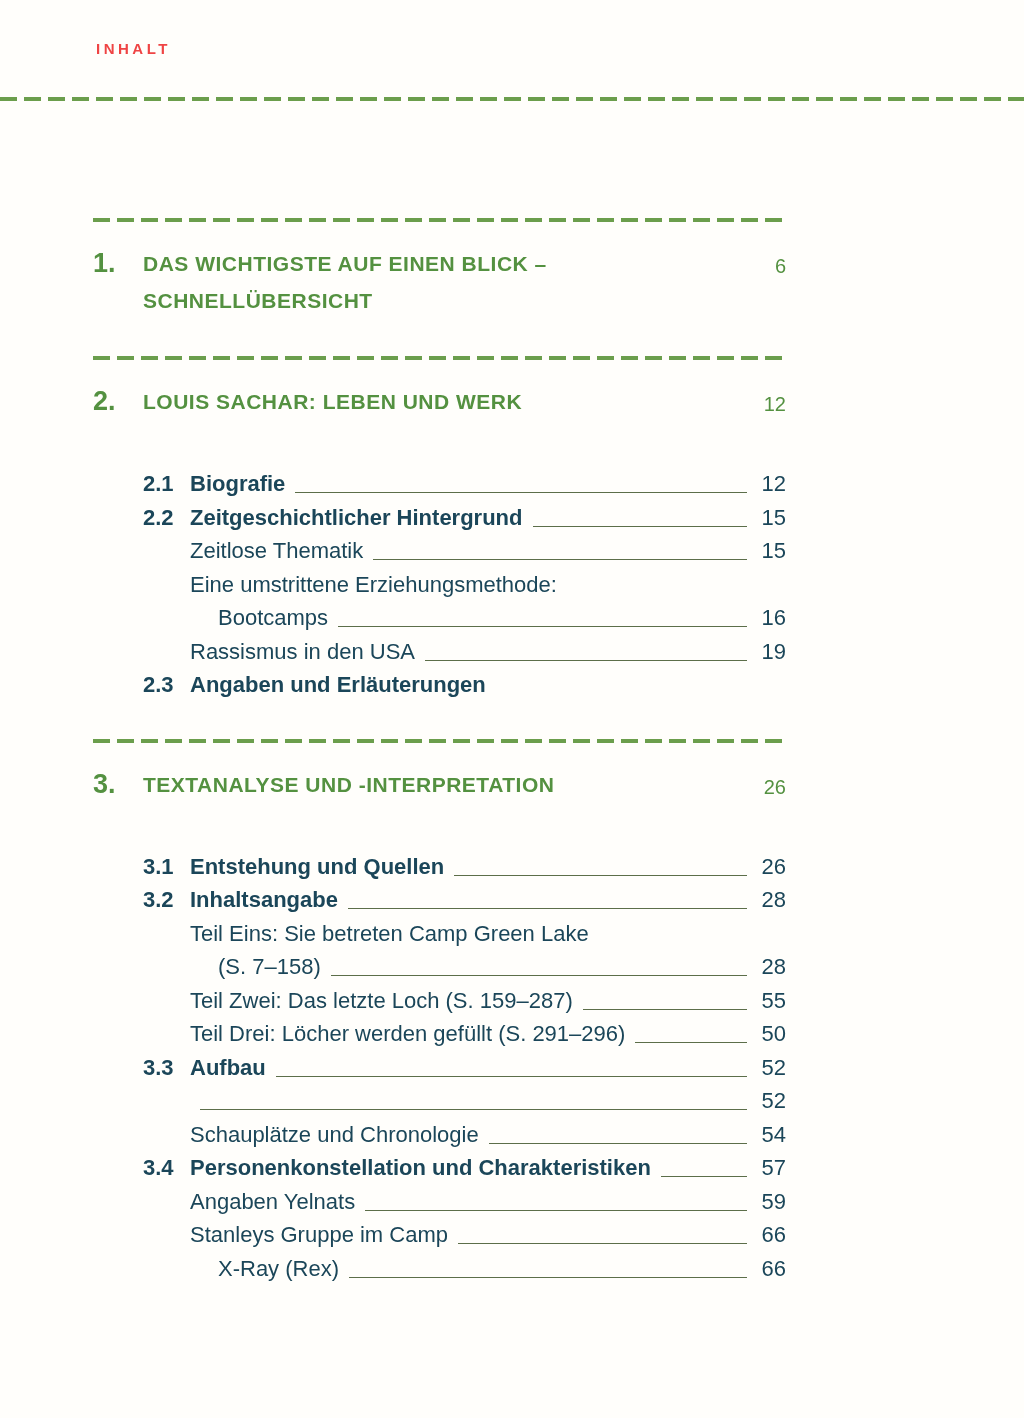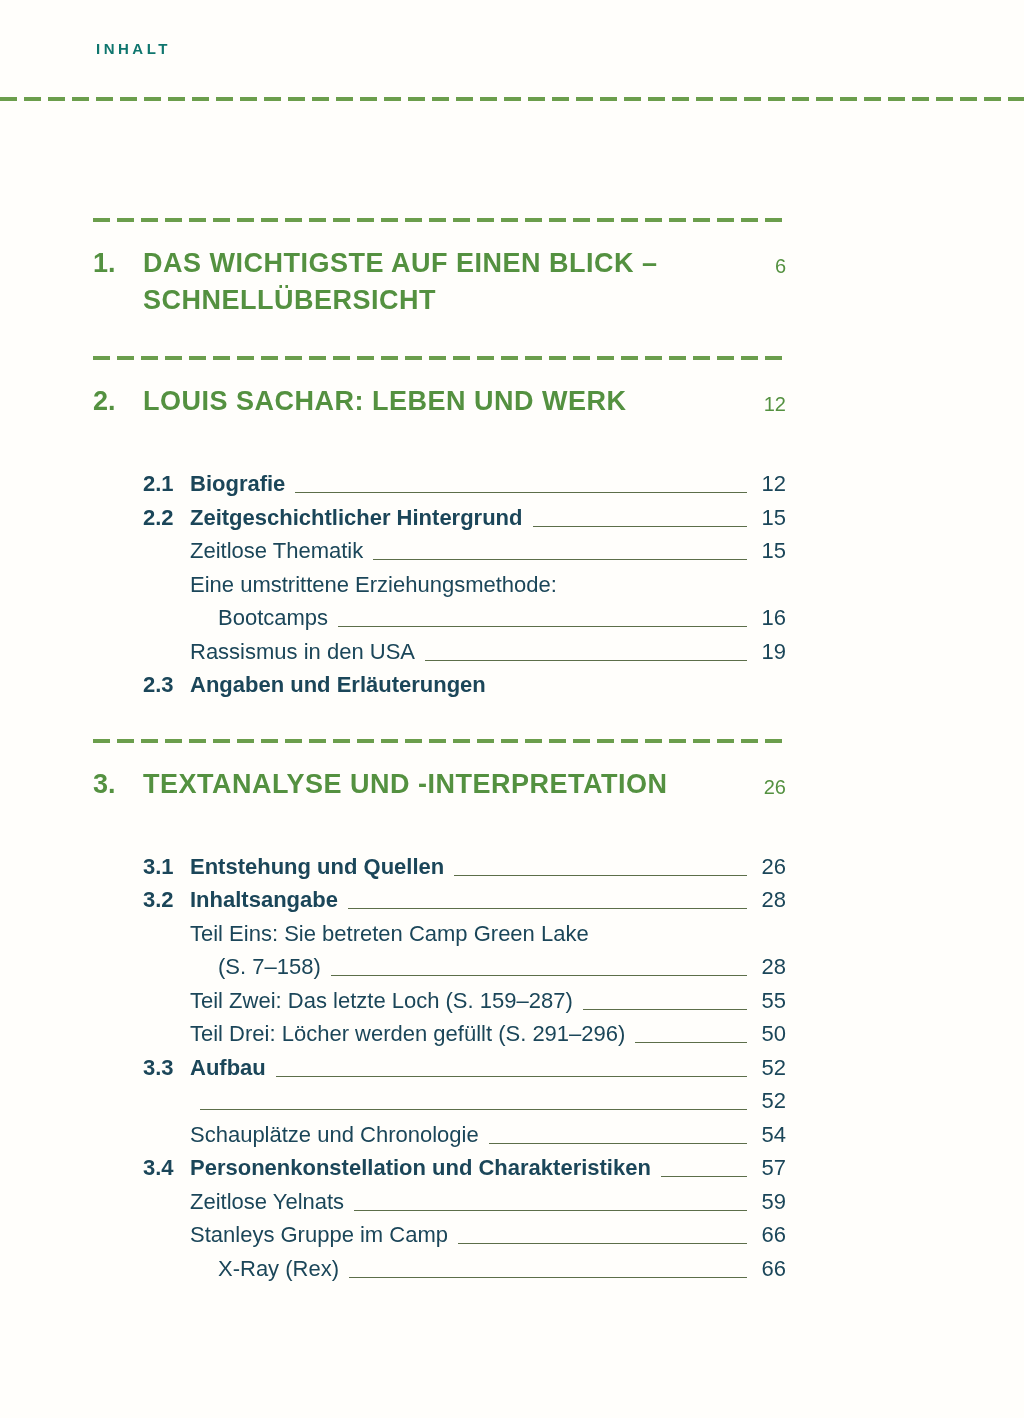"INHALT" .topbar { color: #0f766e -> #ef4444 }
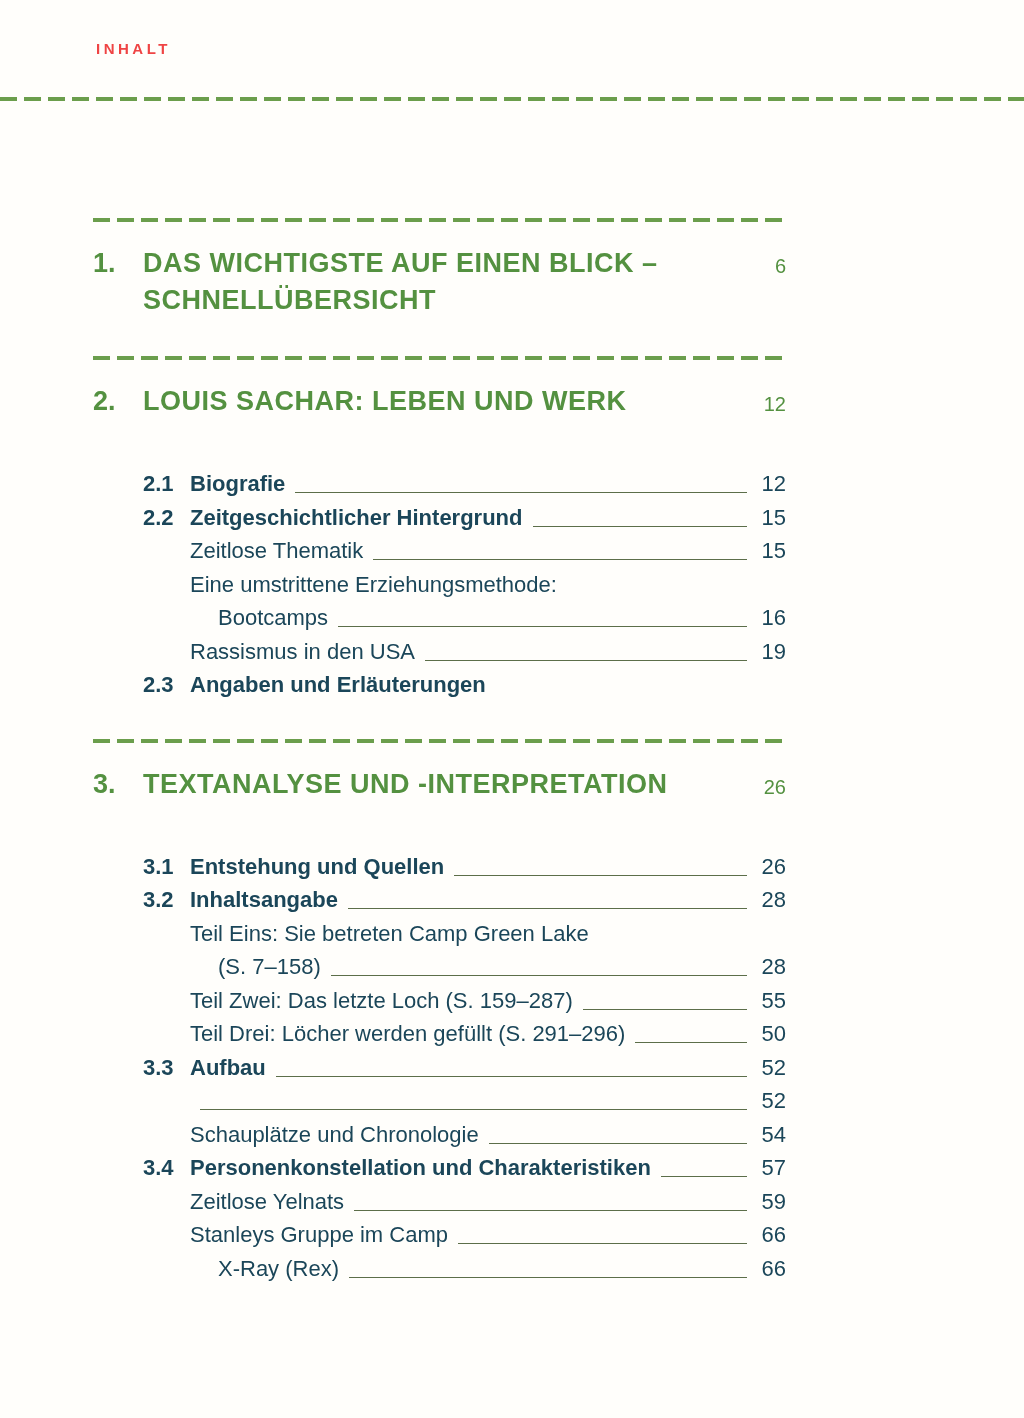"DAS WICHTIGSTE AUF EINEN BLICK" .sec-title { font-size: 27px -> 21px }
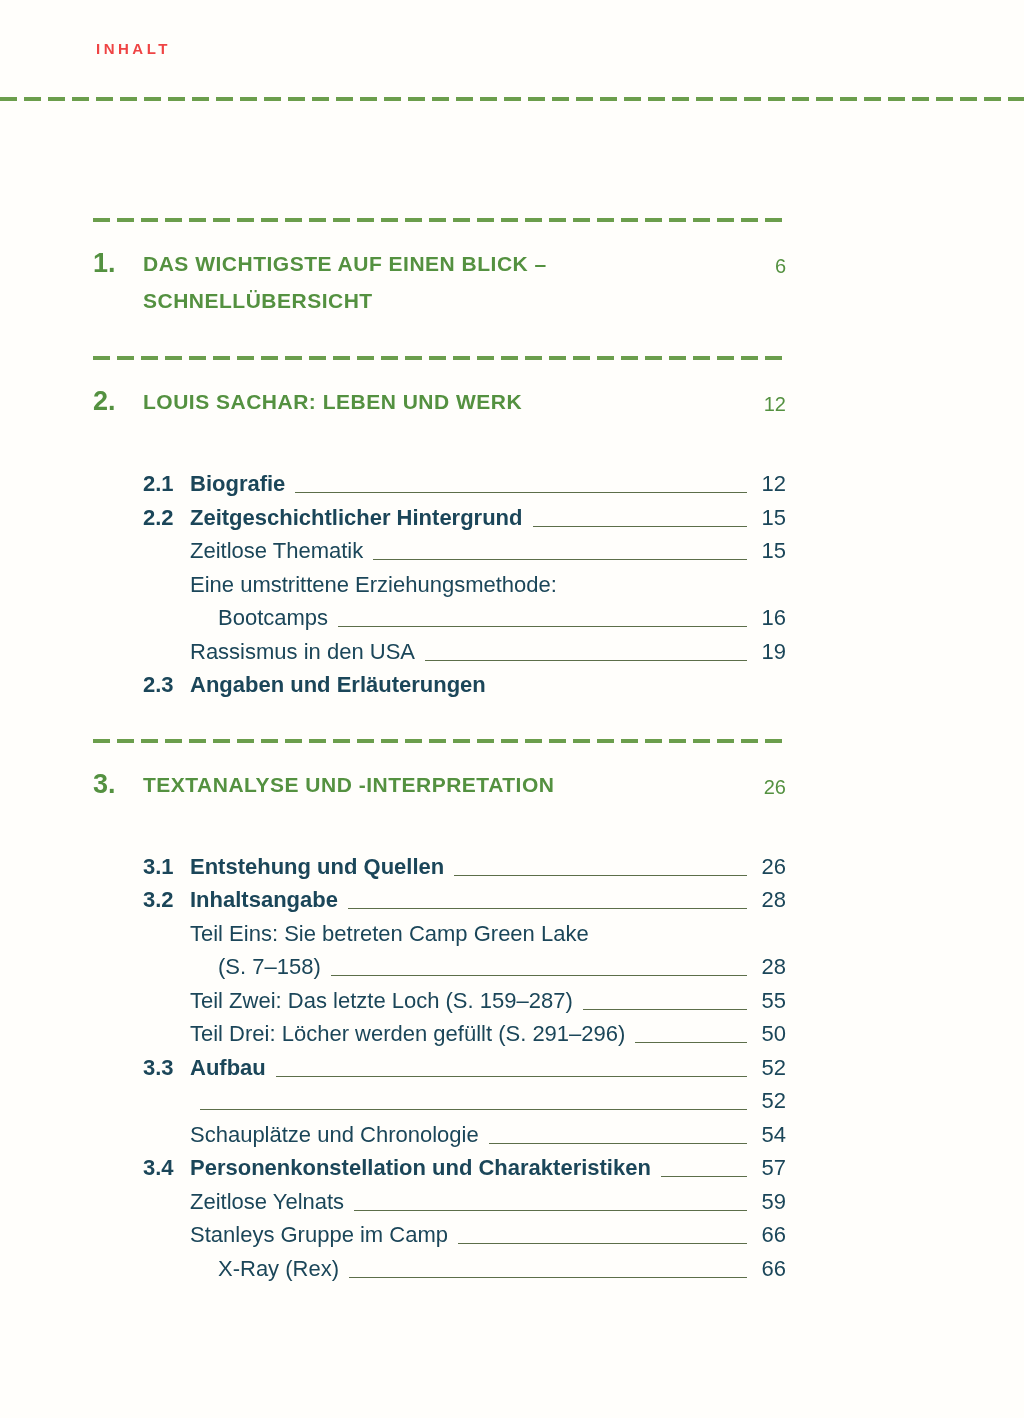"Zeitlose Yelnats" span.label { text: Zeitlose -> Angaben }
